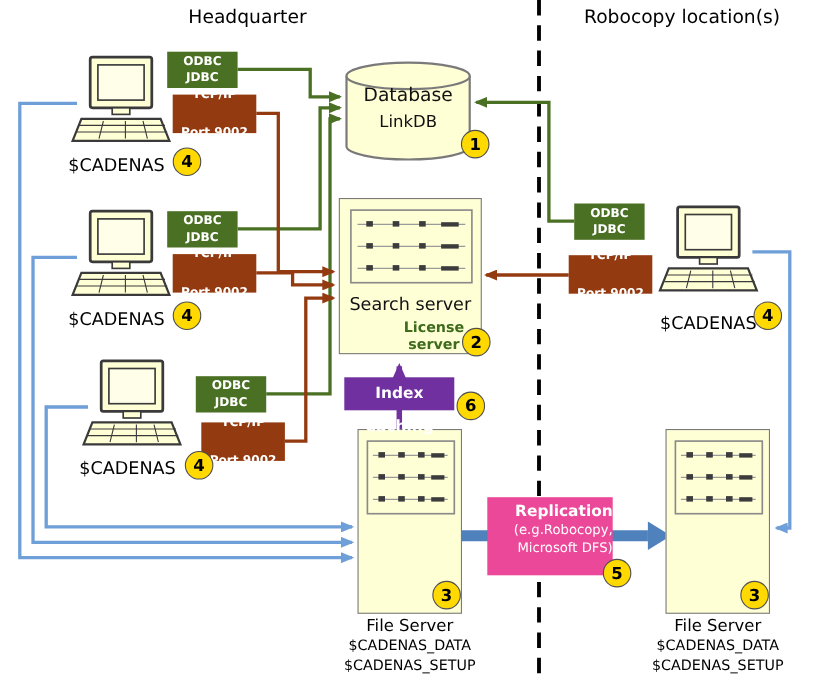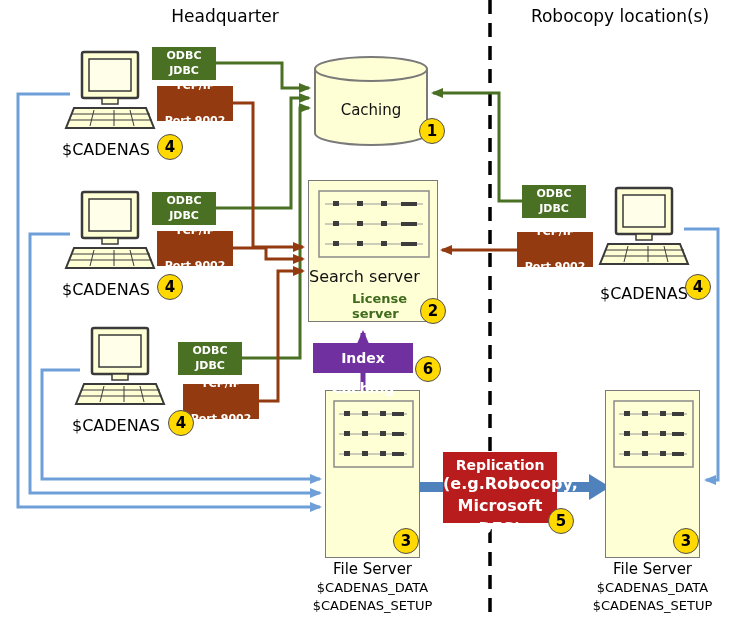"Database" div.db-line1 { html: none -> <div>Database</div> }
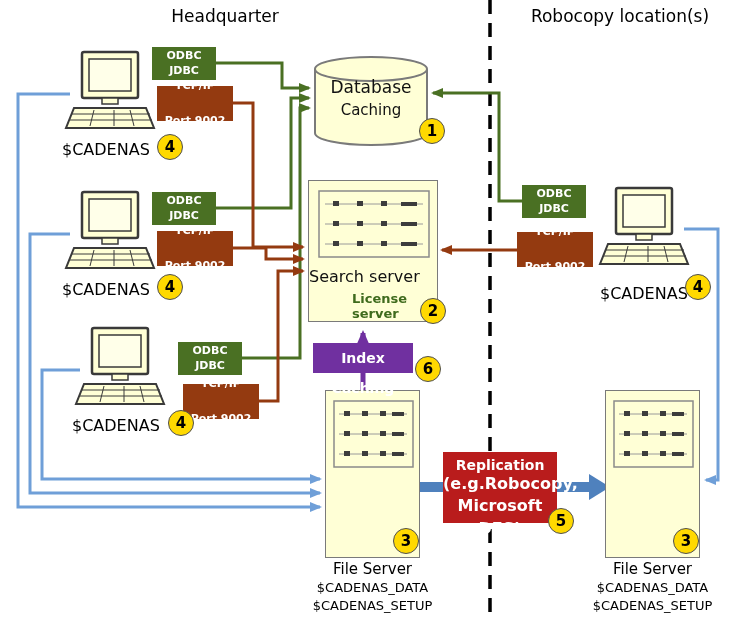"Caching" div.db-line2 { text: Caching -> LinkDB }
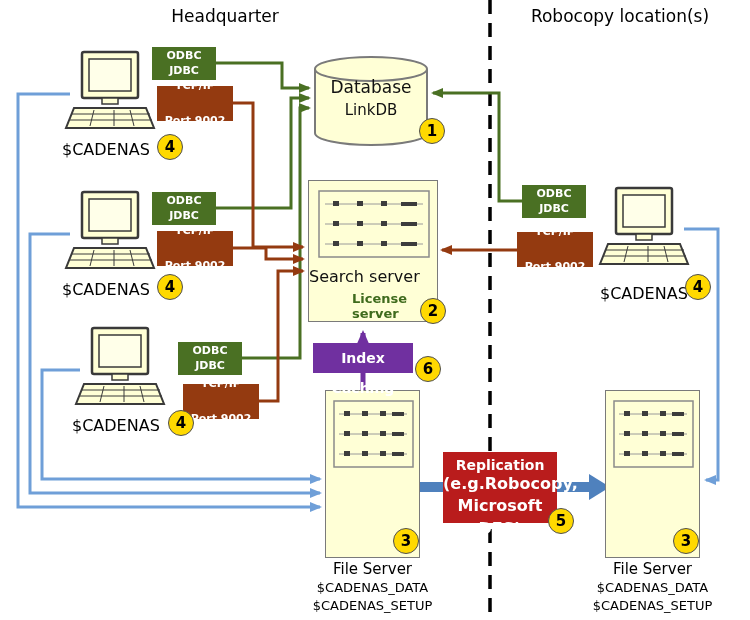"Search server" .srv-title { text-align: none -> center }
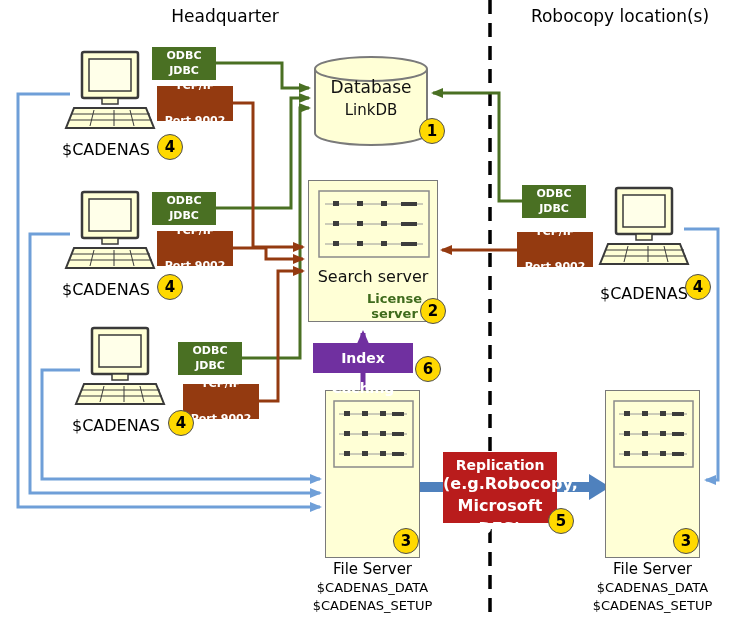"Replication" .replication { background: #b91c1c -> #ec4899; text-align: center -> right }
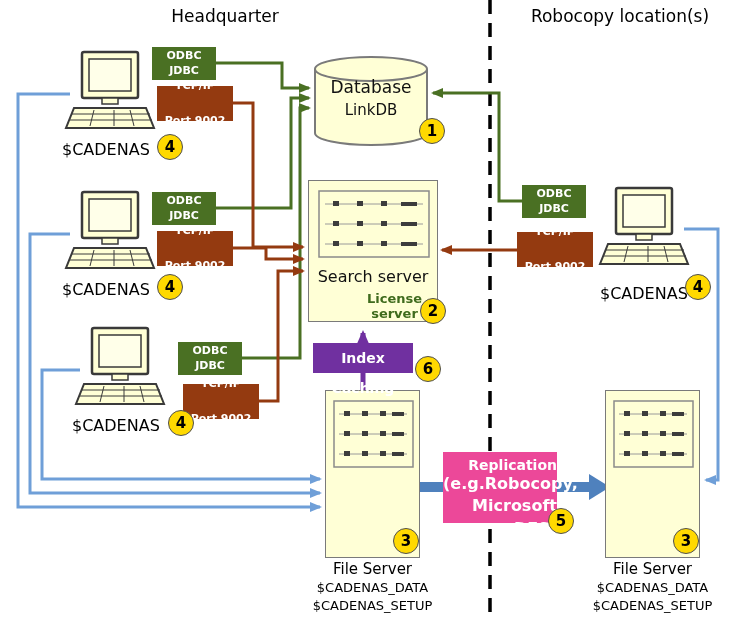"(e.g.Robocopy," .rep-sub { font-size: 16px -> 12px; font-weight: bold -> normal }
